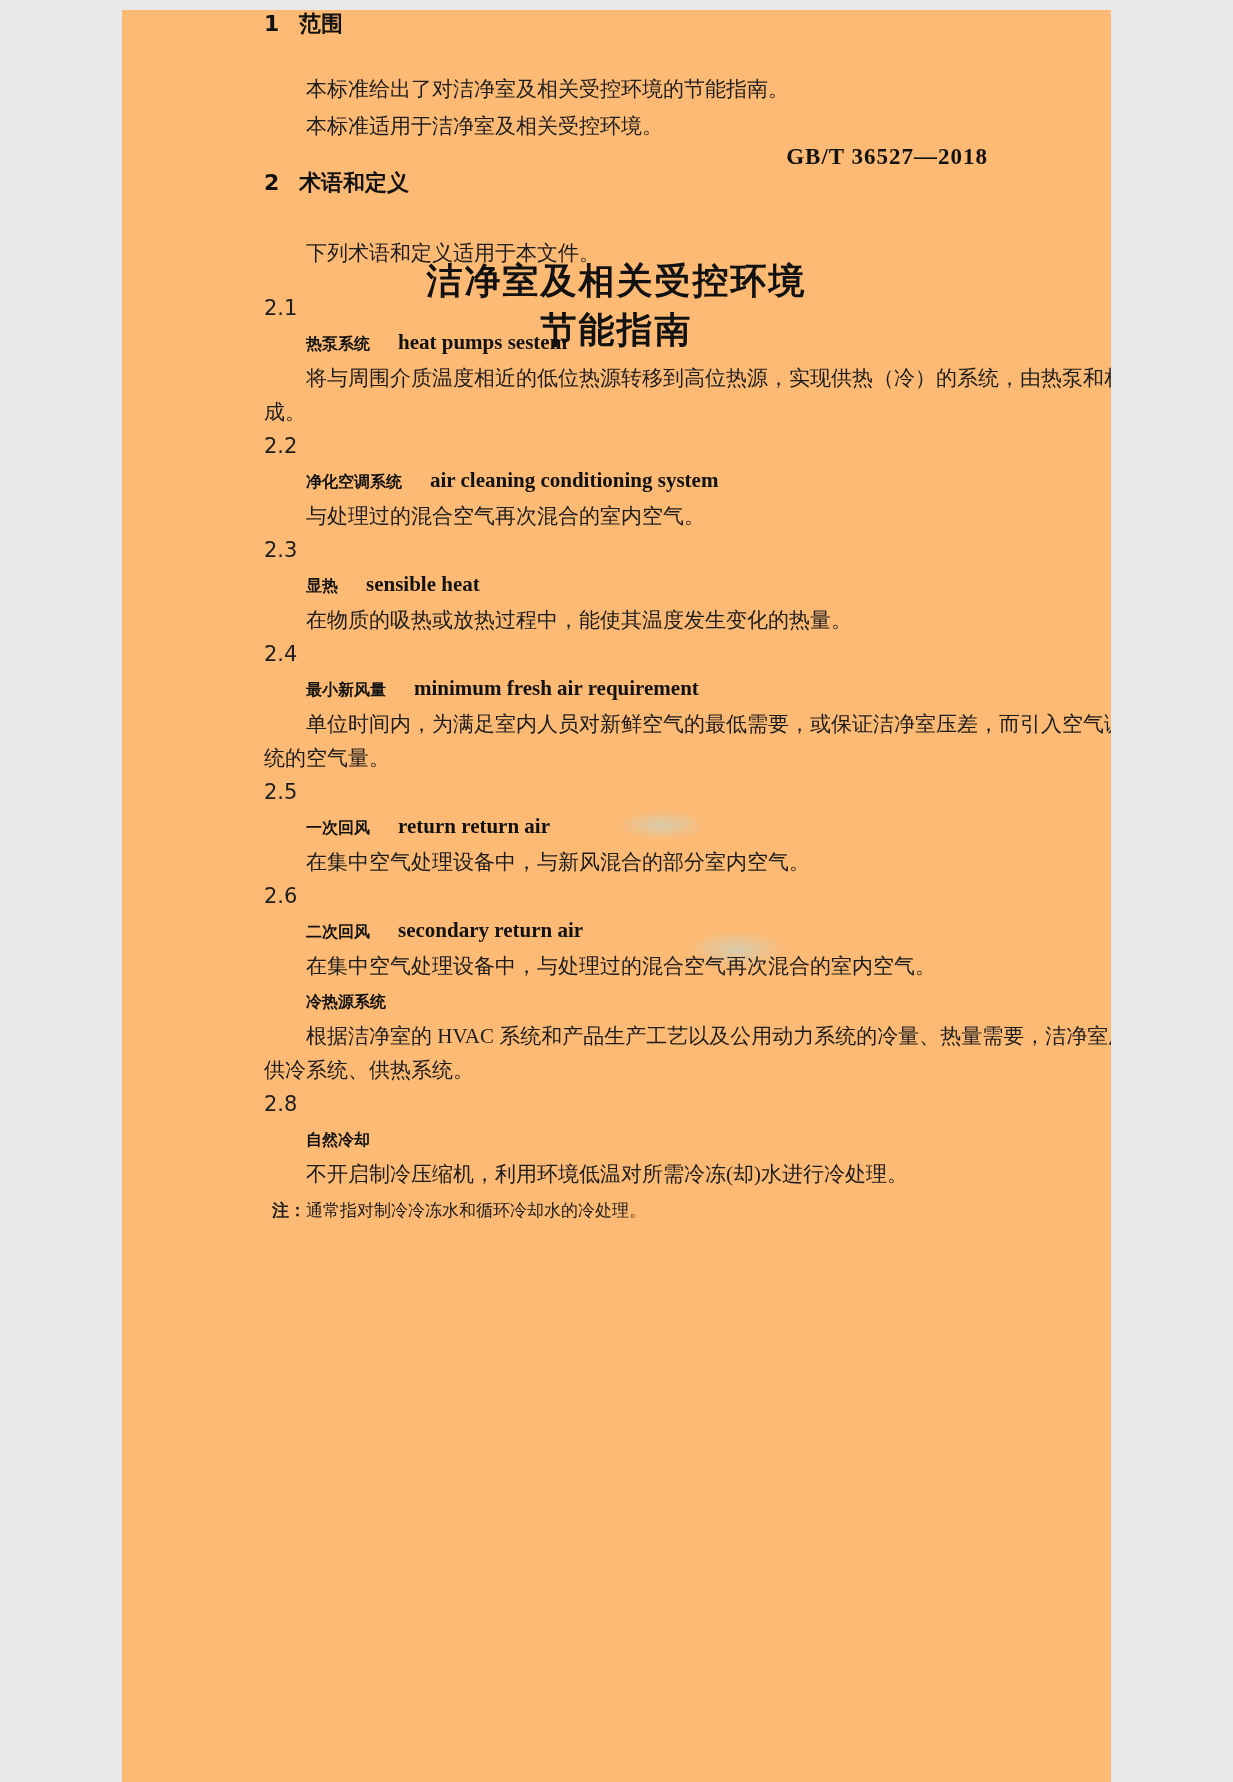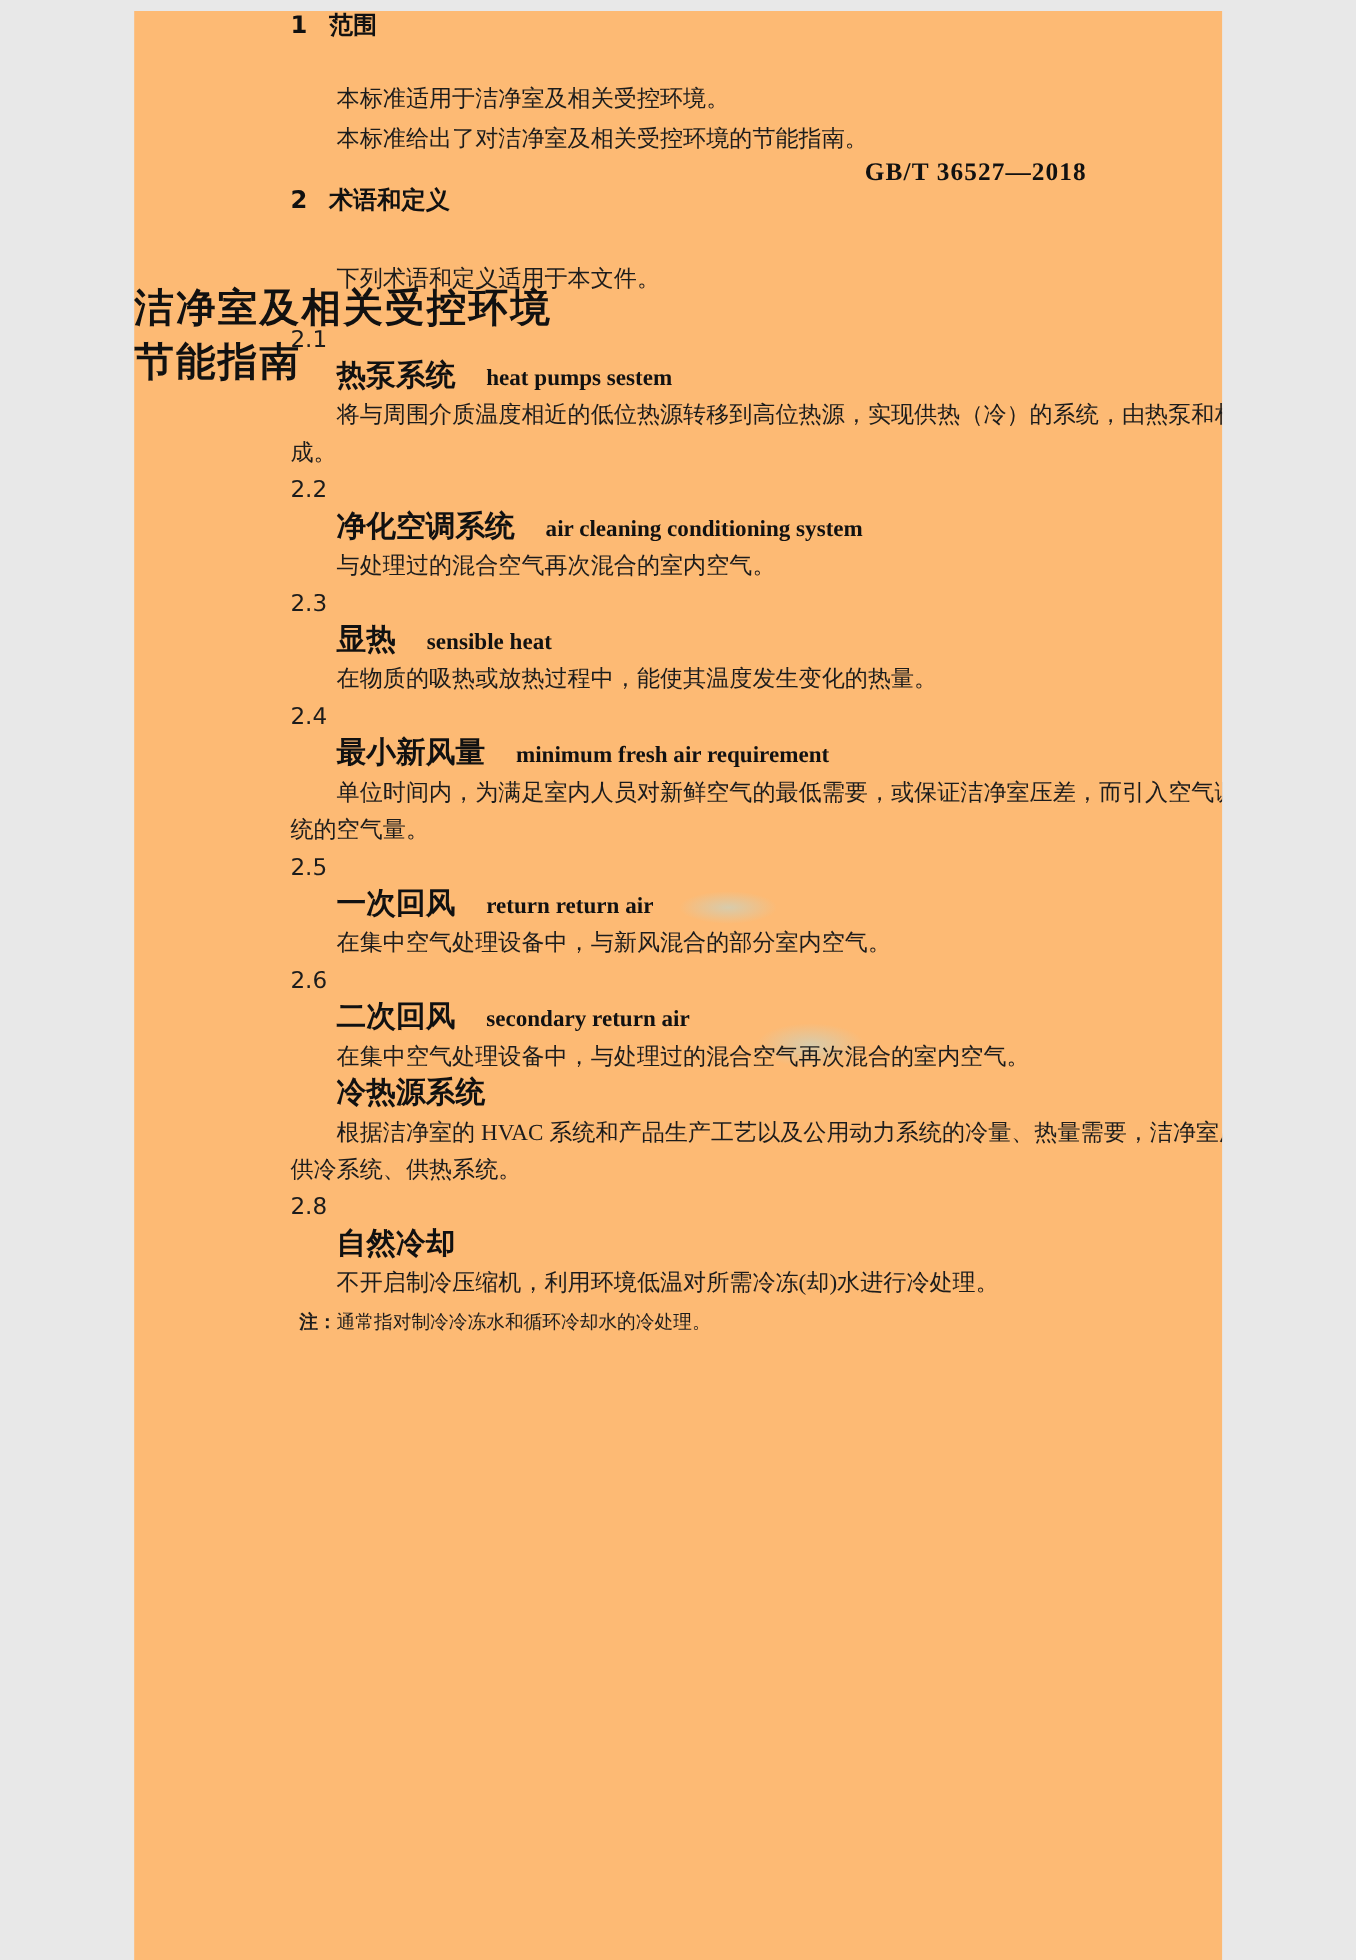"本标准适用于洁净室及相关受控环境。" p.scope-para { order: before "本标准给出了对洁净室及相关受控环境的节能指南。" -> after "本标准给出了对洁净室及相关受控环境的节能指南。" }
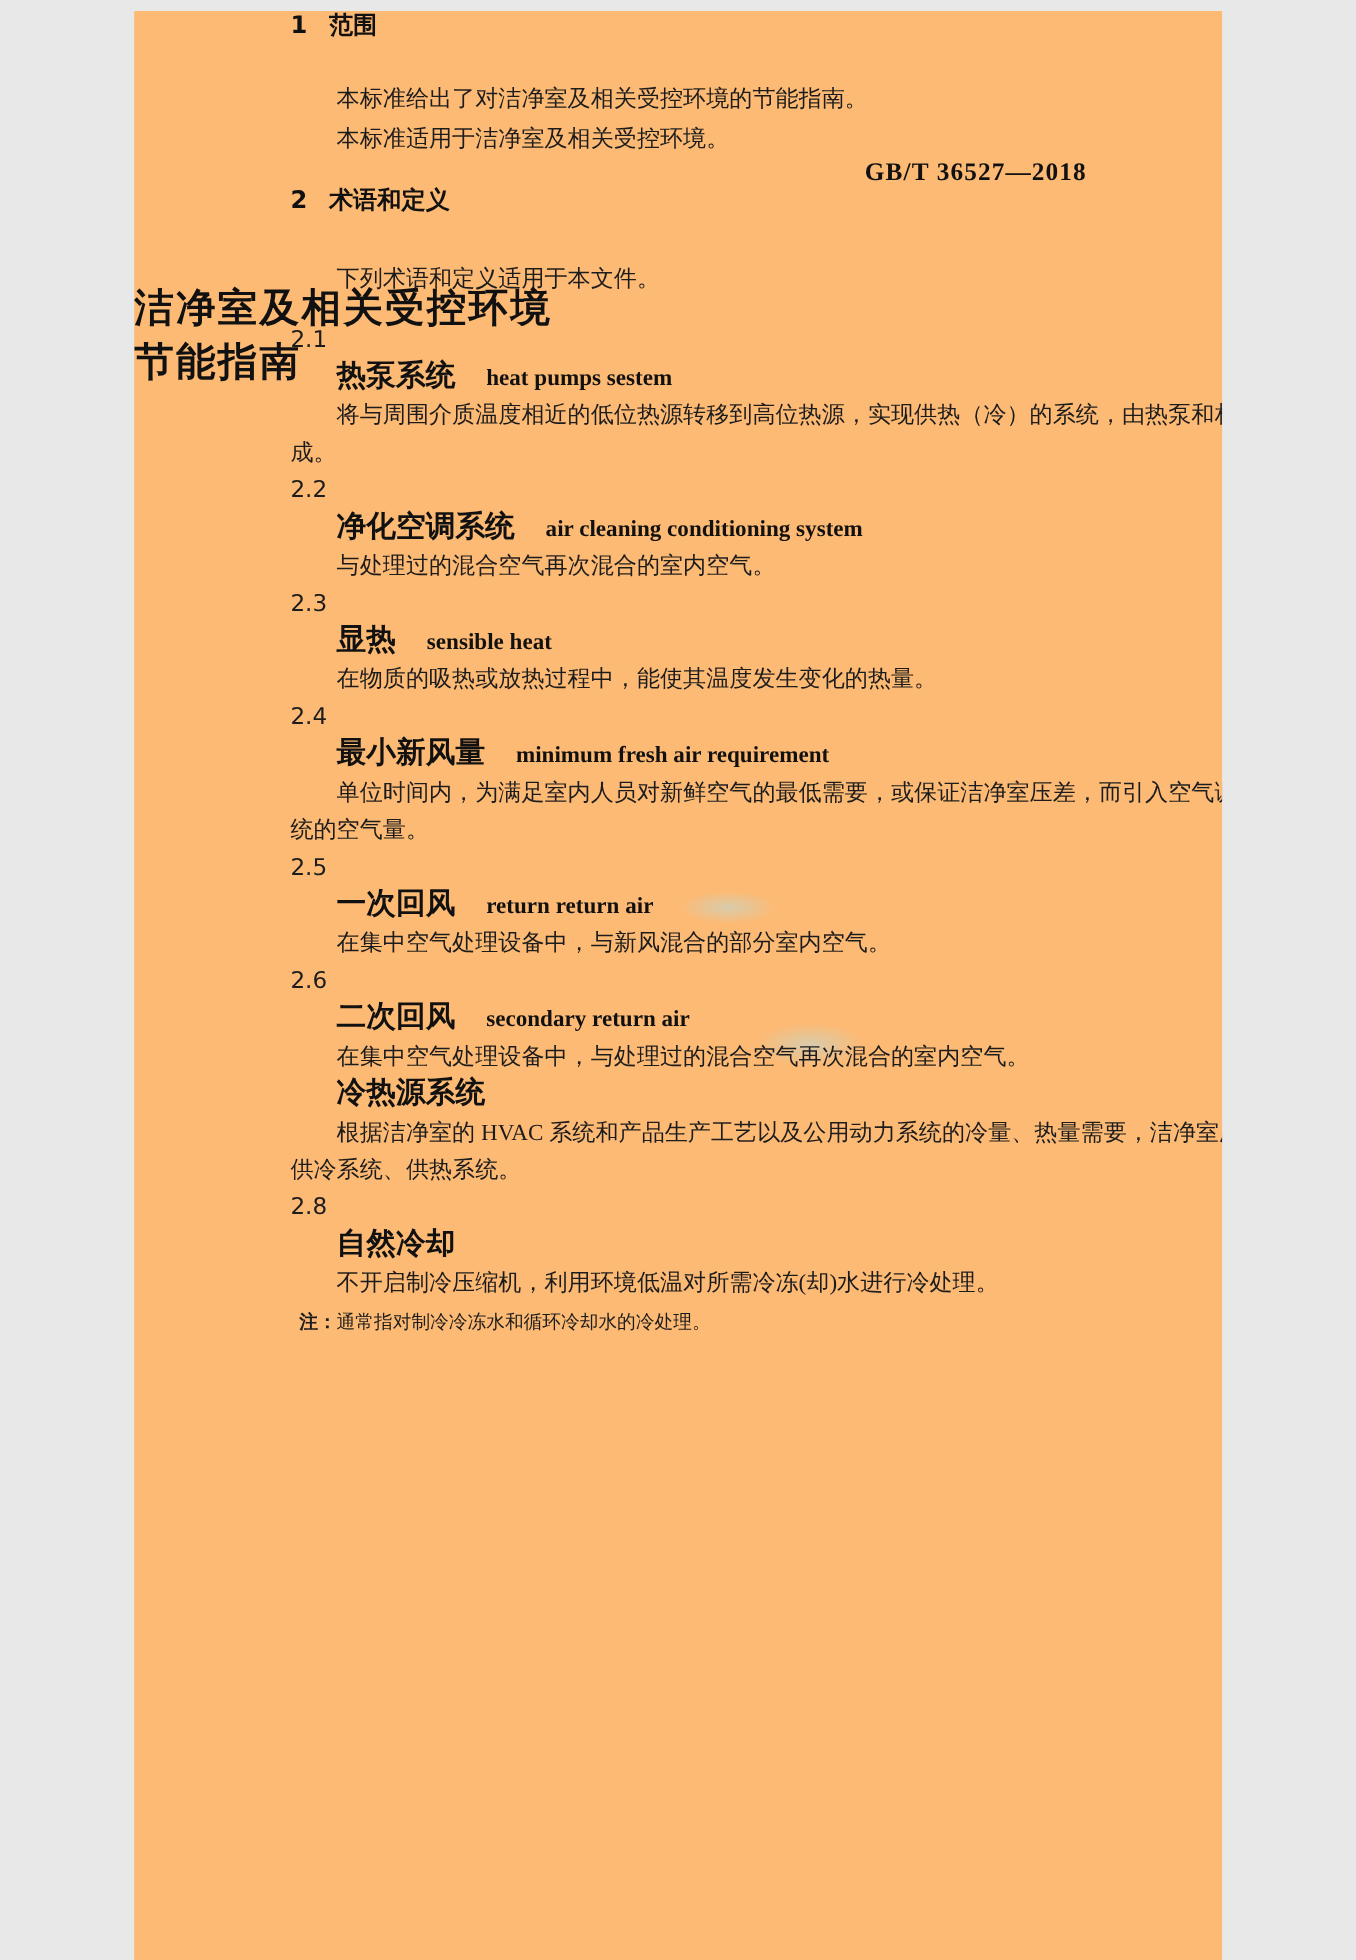"洁净室及相关受控环境" .doc-title { text-align: left -> center }
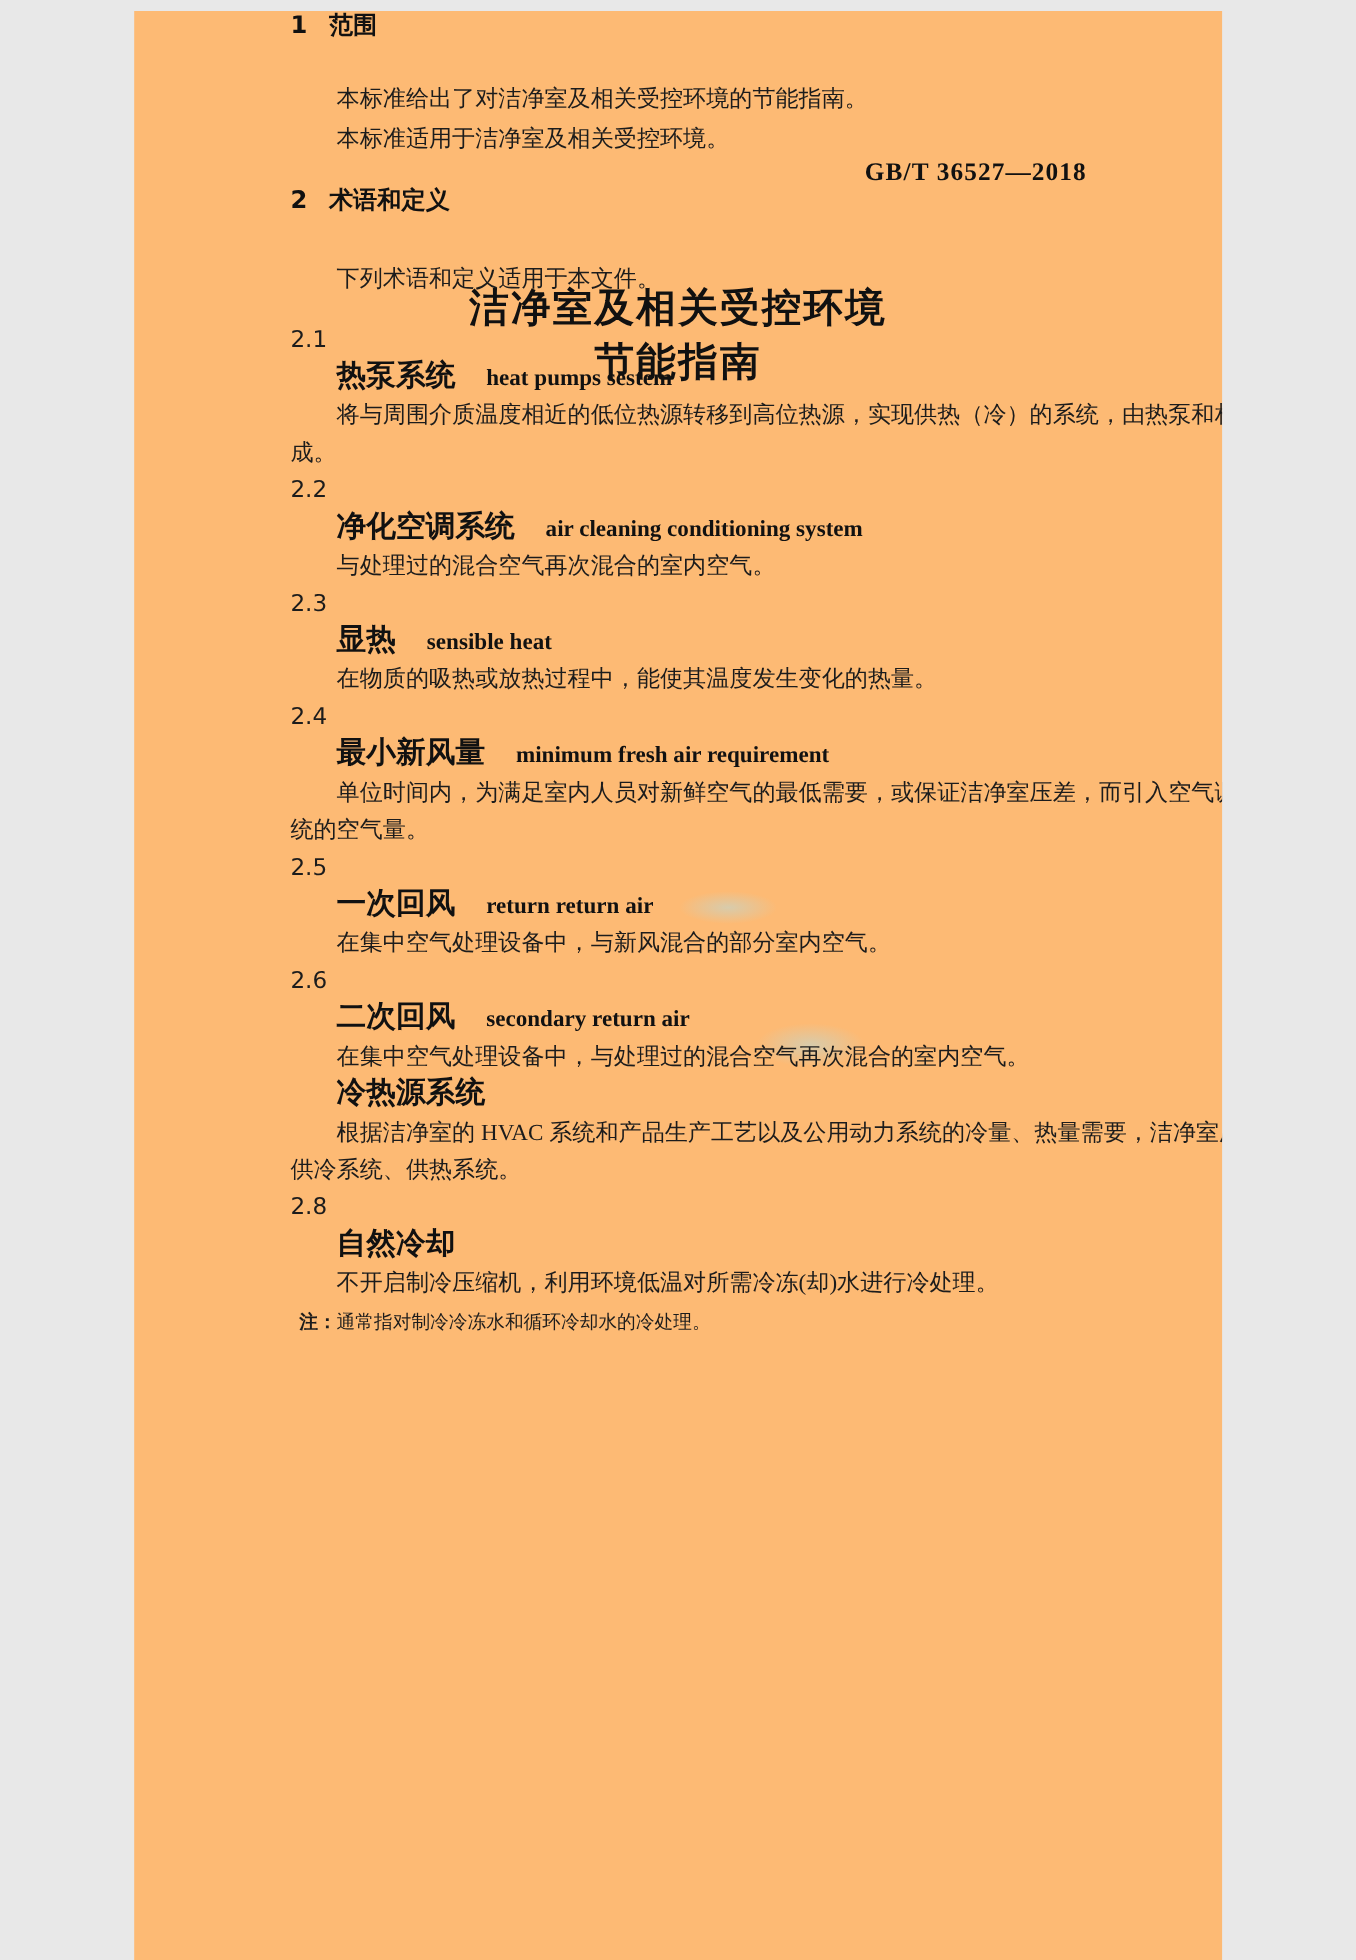"热泵系统" .term-zh { font-size: 27px -> 16px }
